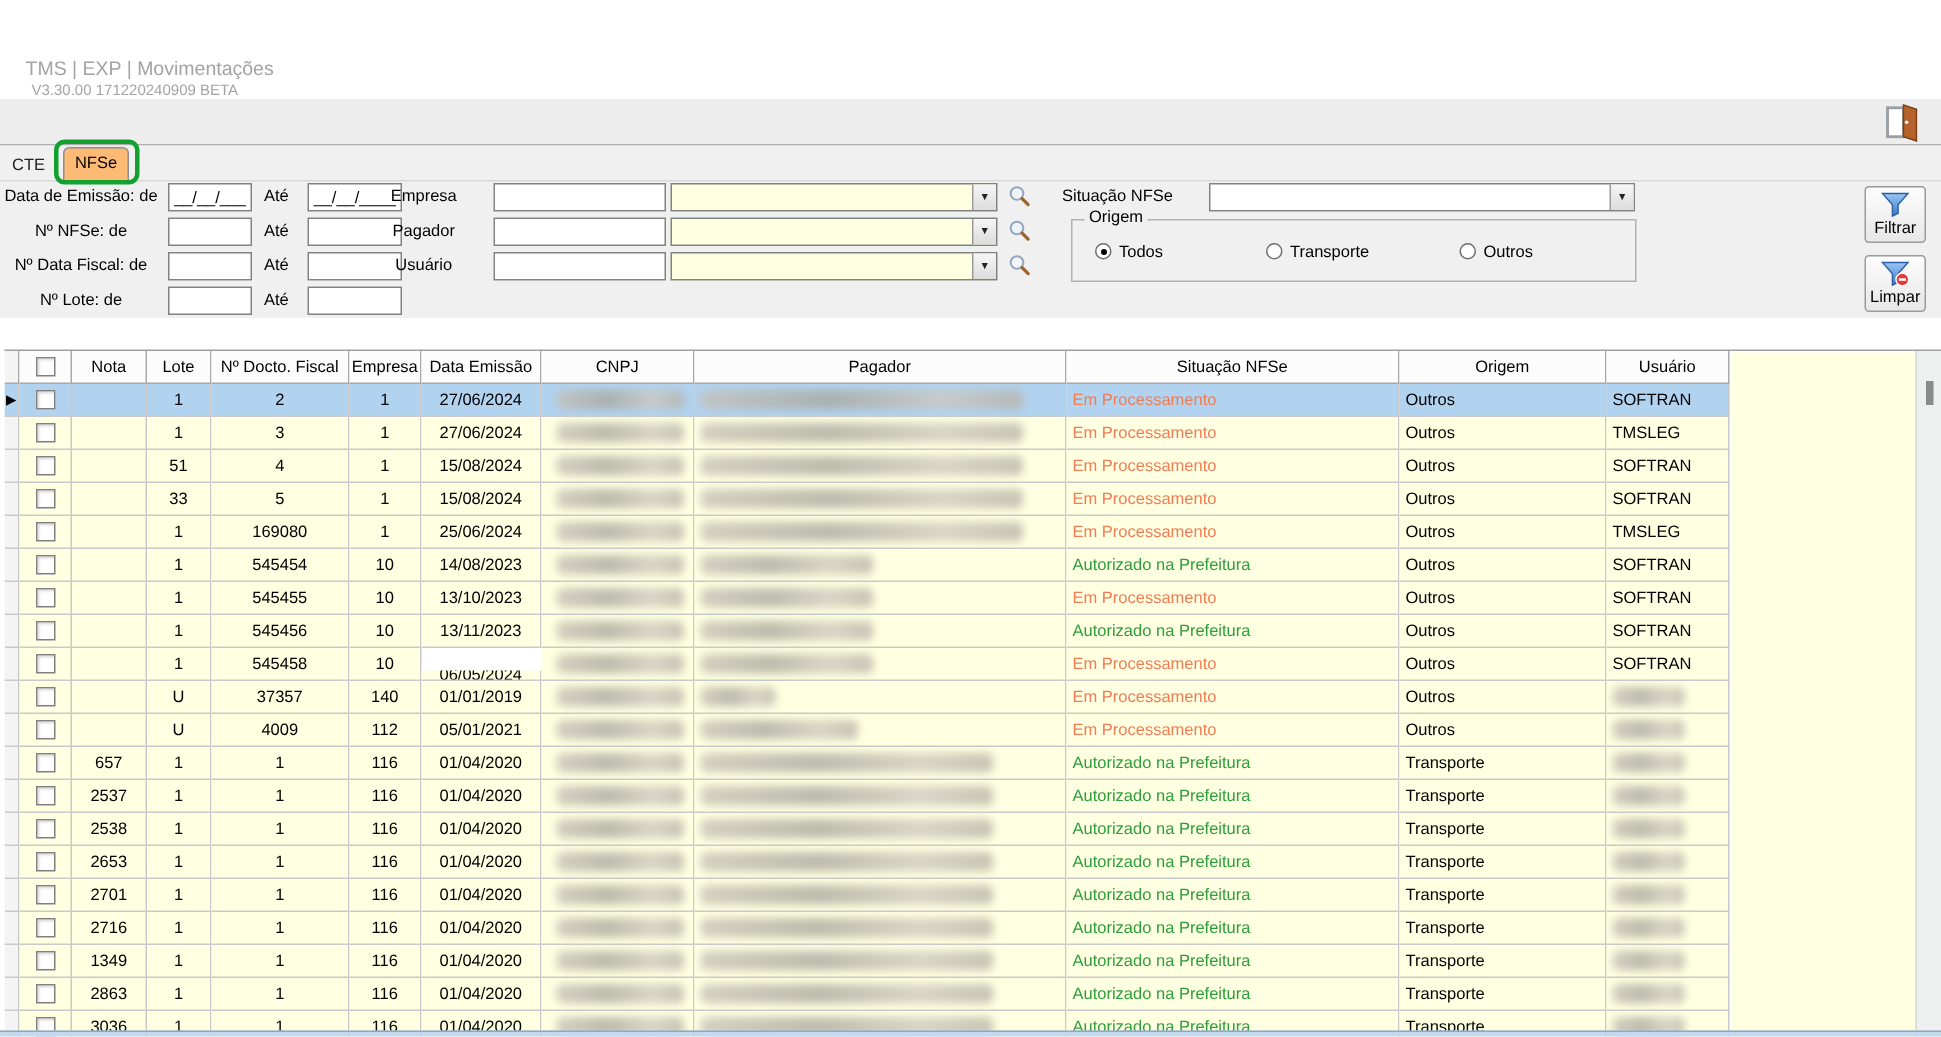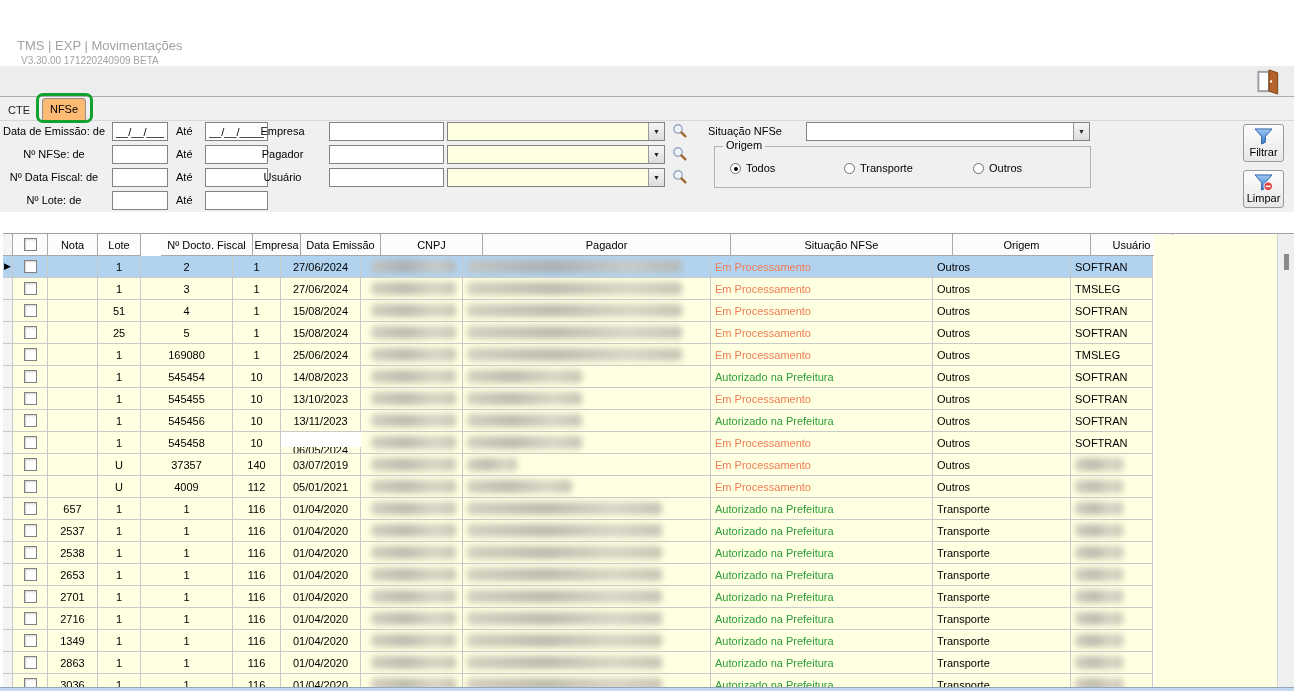"Nº Docto. Fiscal" div.hcell { margin-left: 20px -> none }
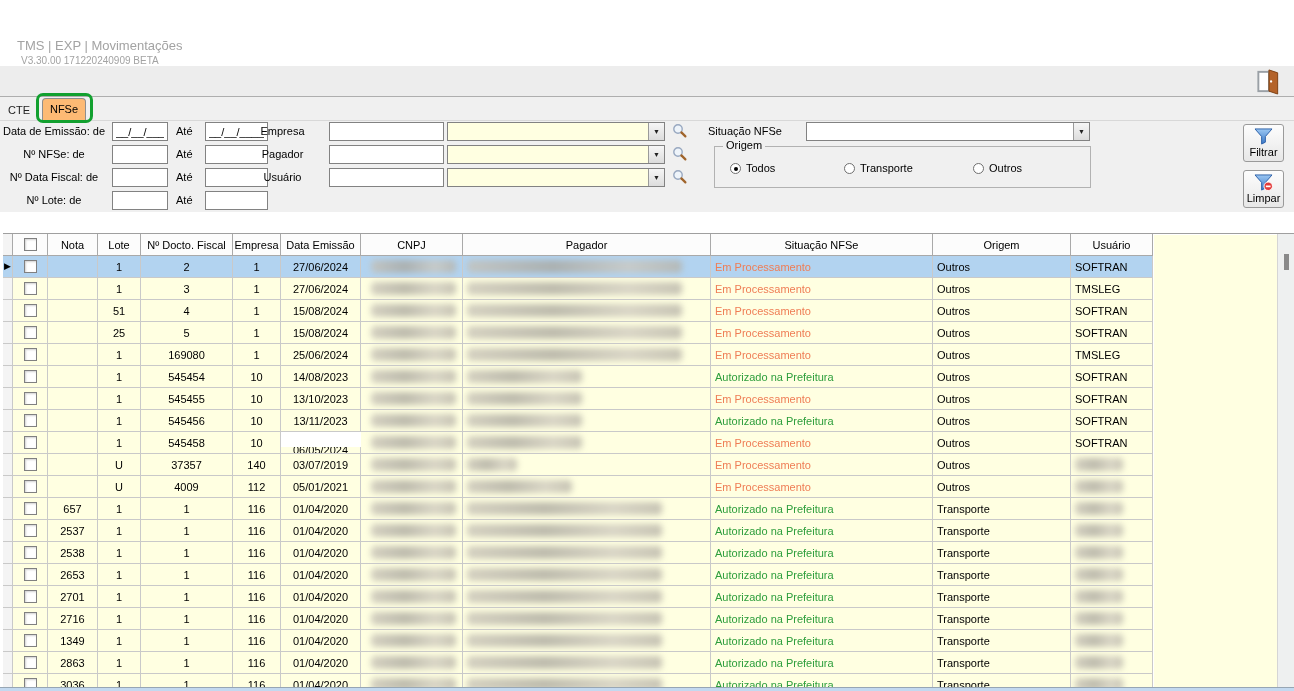"25" div.c { text: 25 -> 33 }
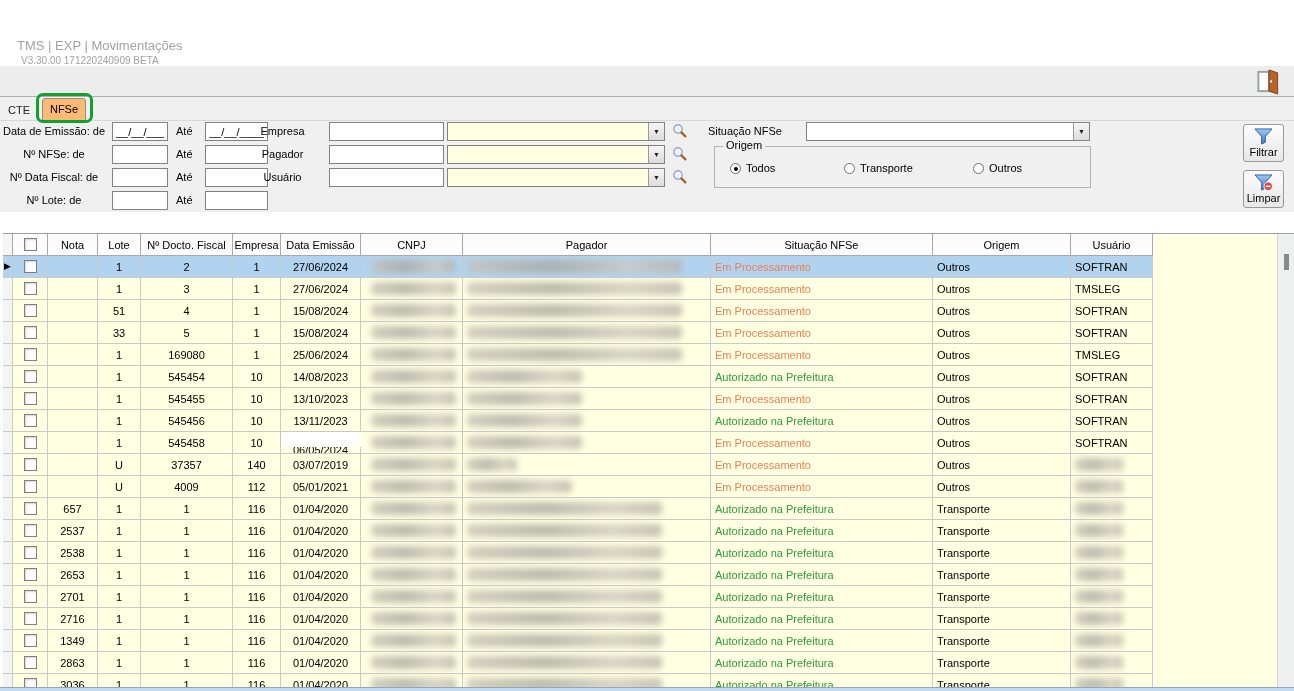"03/07/2019" div.c { text: 03/07/2019 -> 01/01/2019 }
